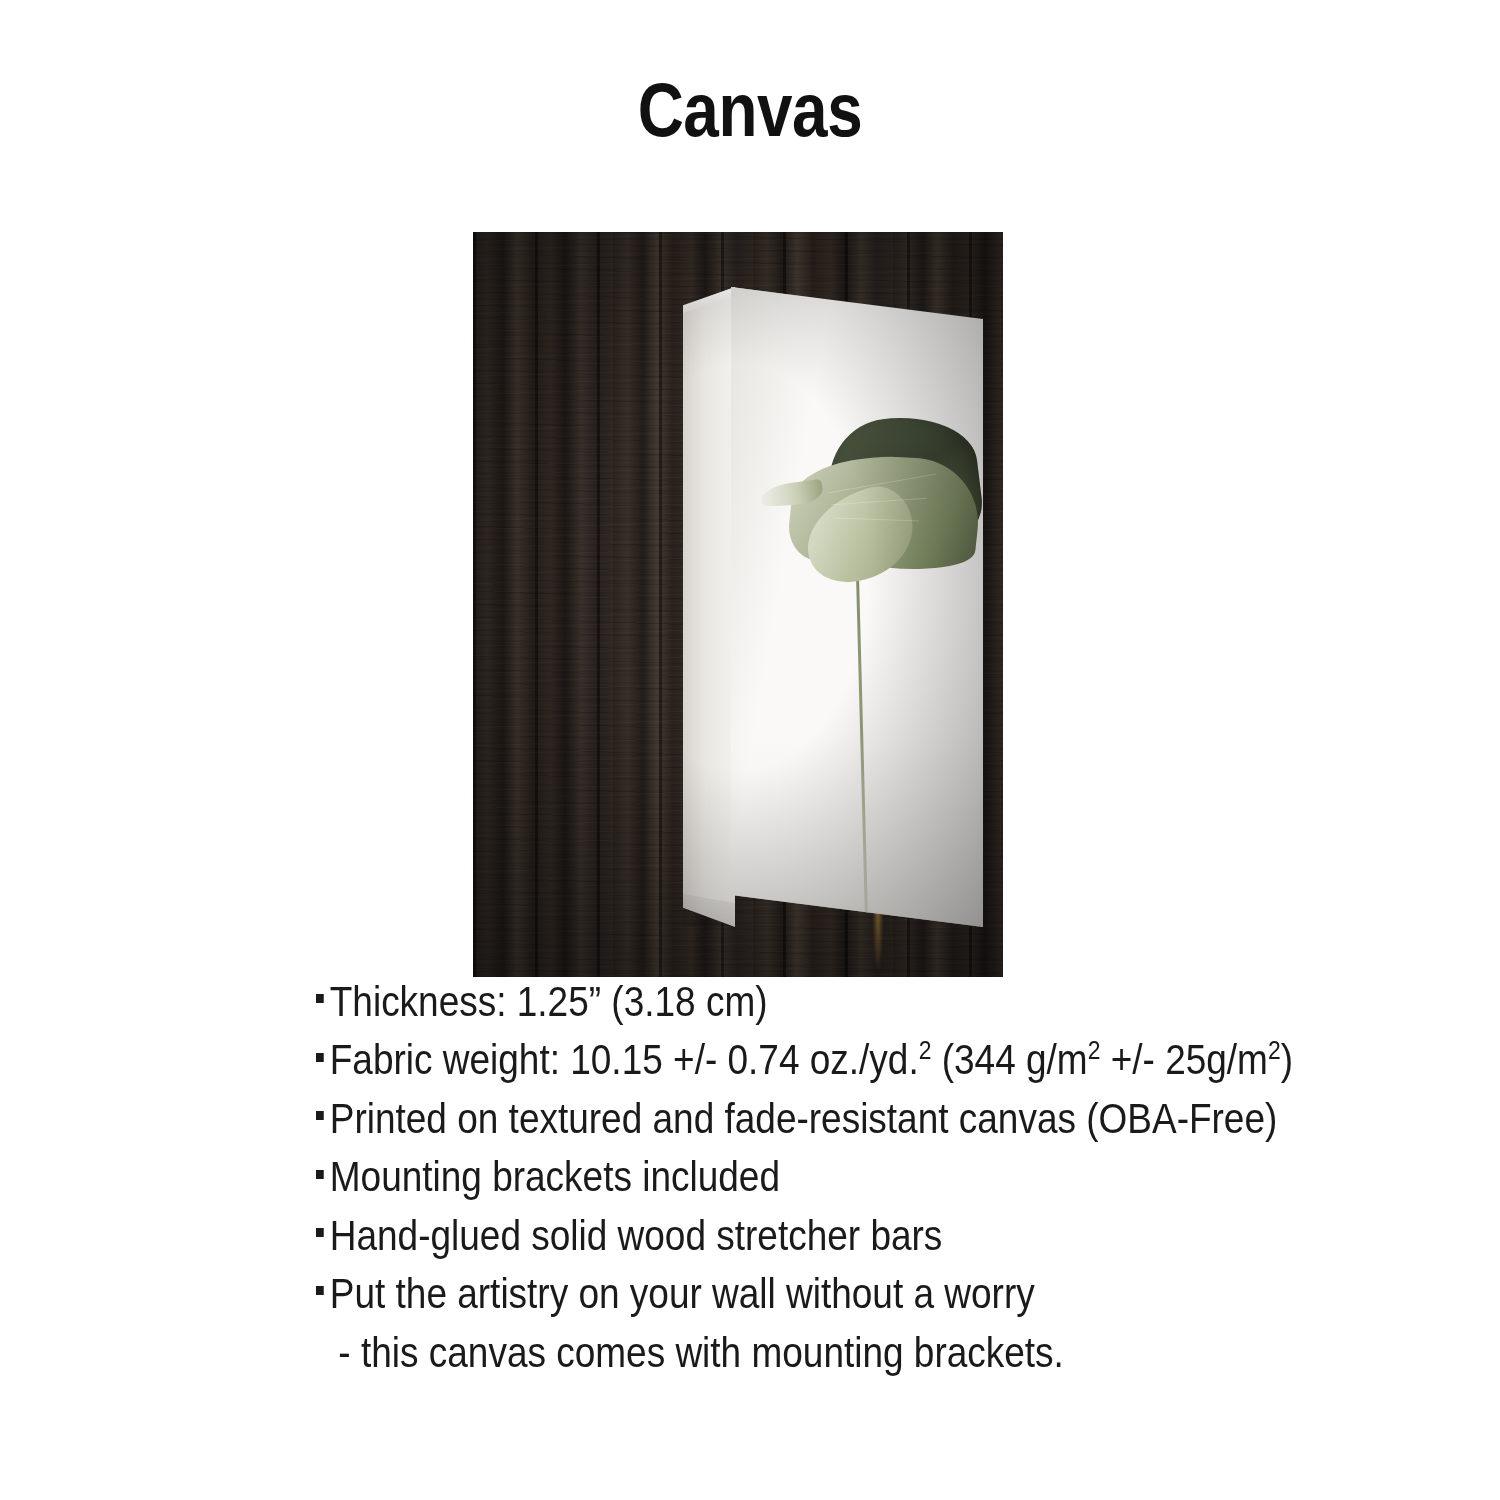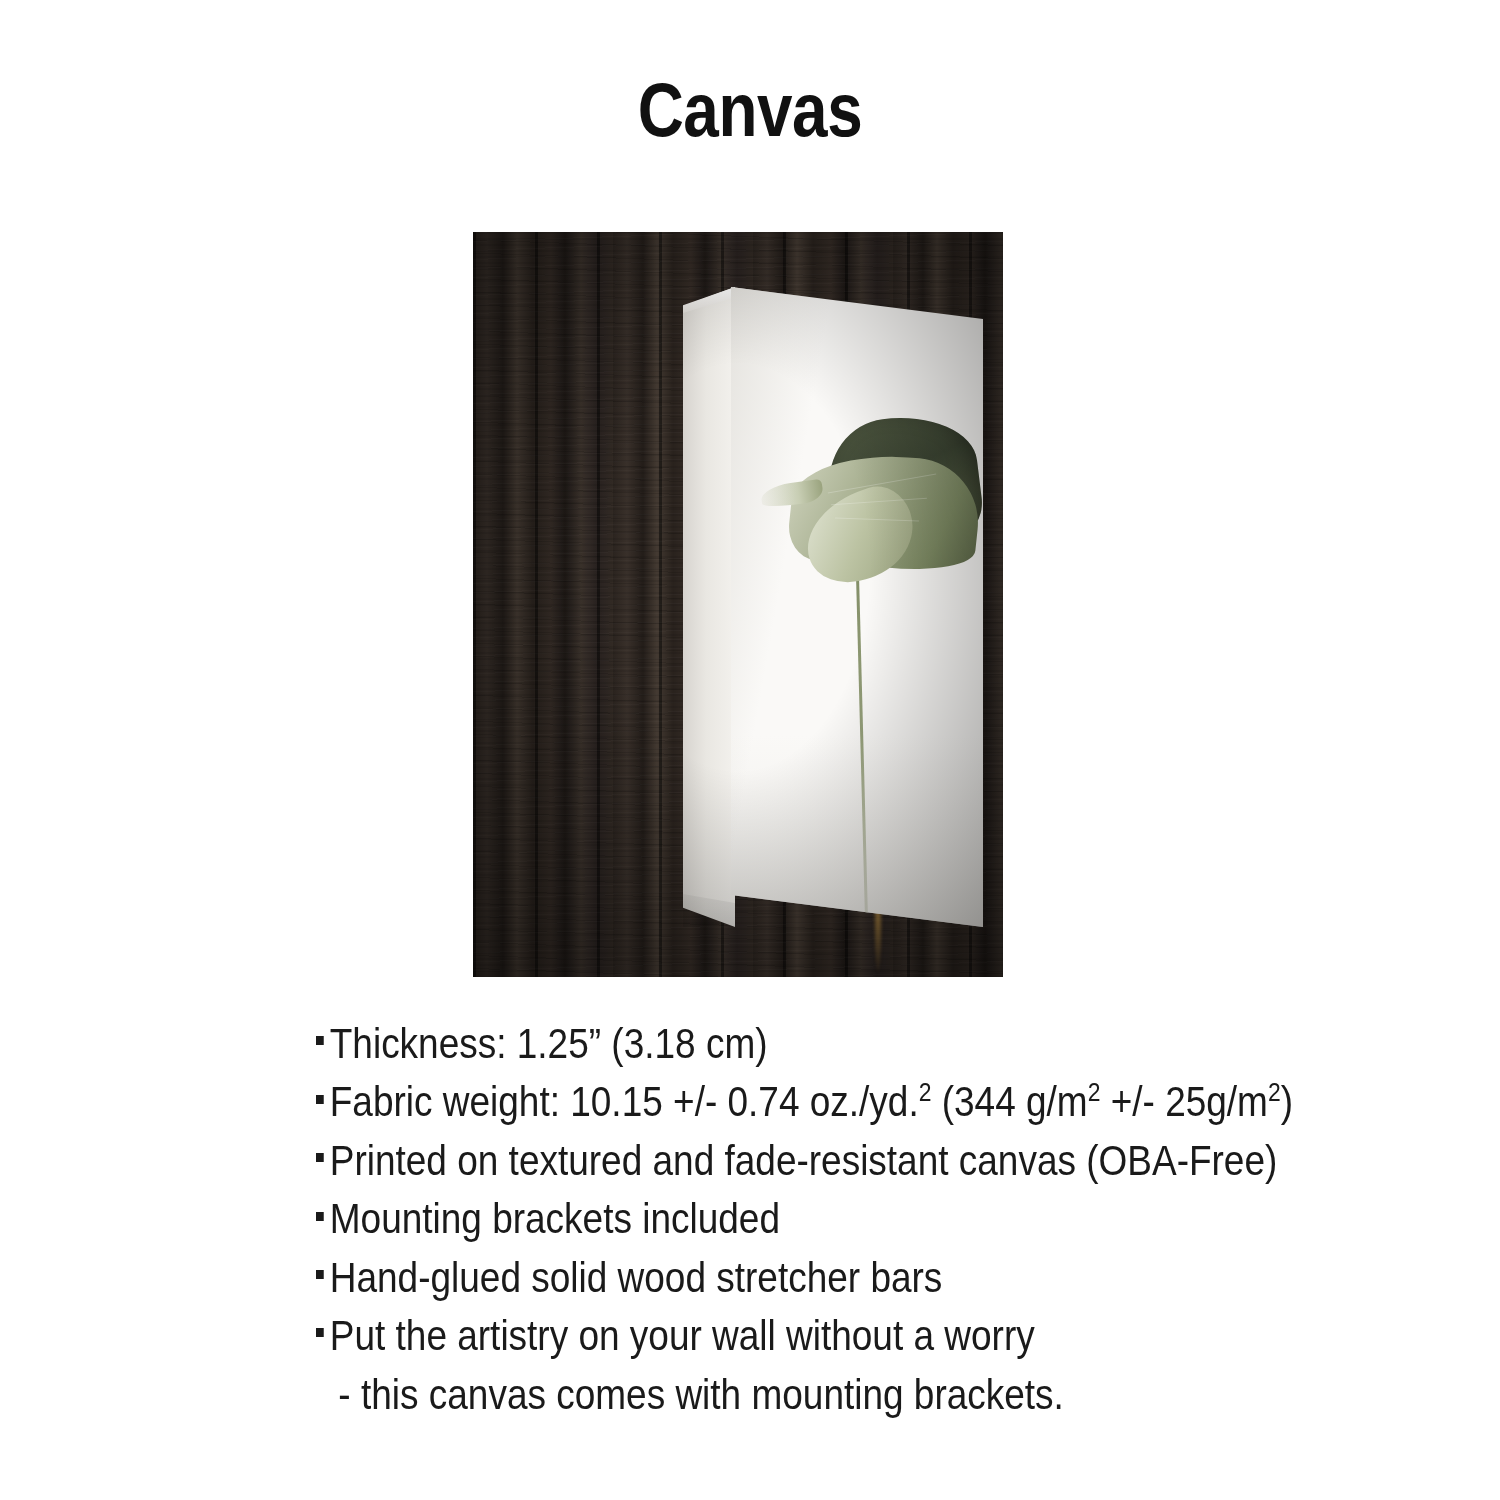"Thickness: 1.25” (3.18 cm)" .specs { top: 1014px -> 972px }
